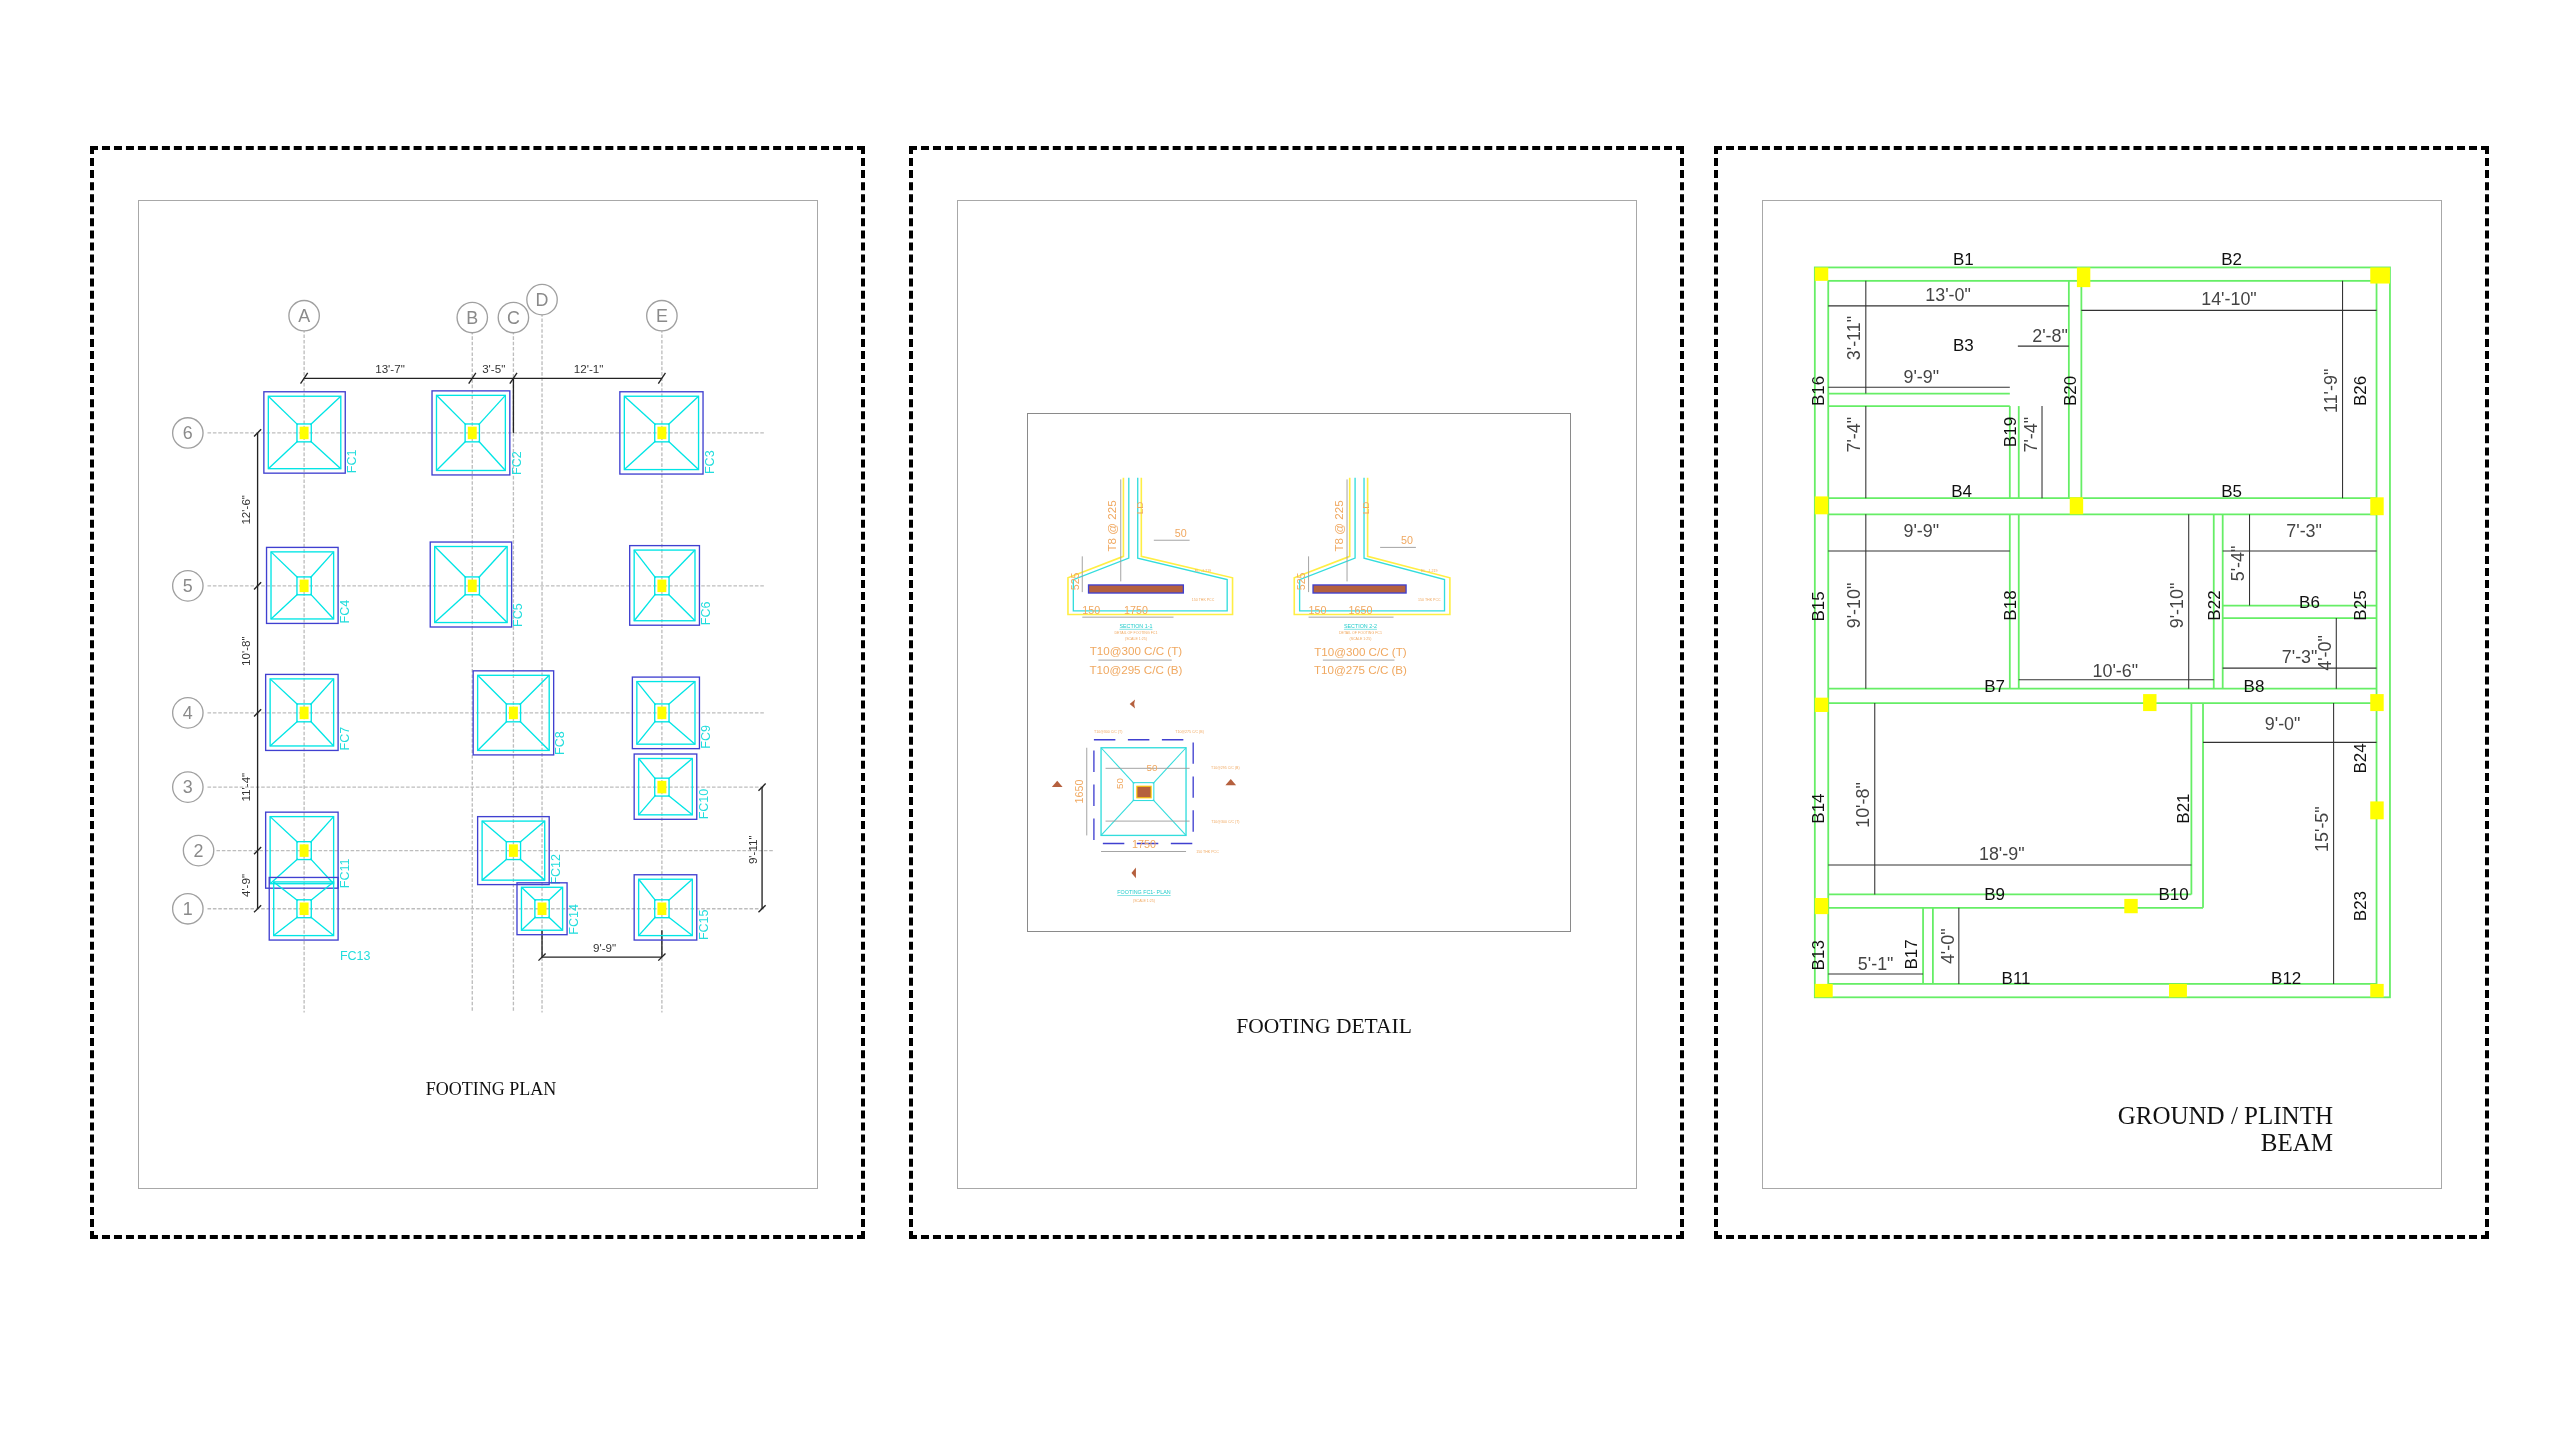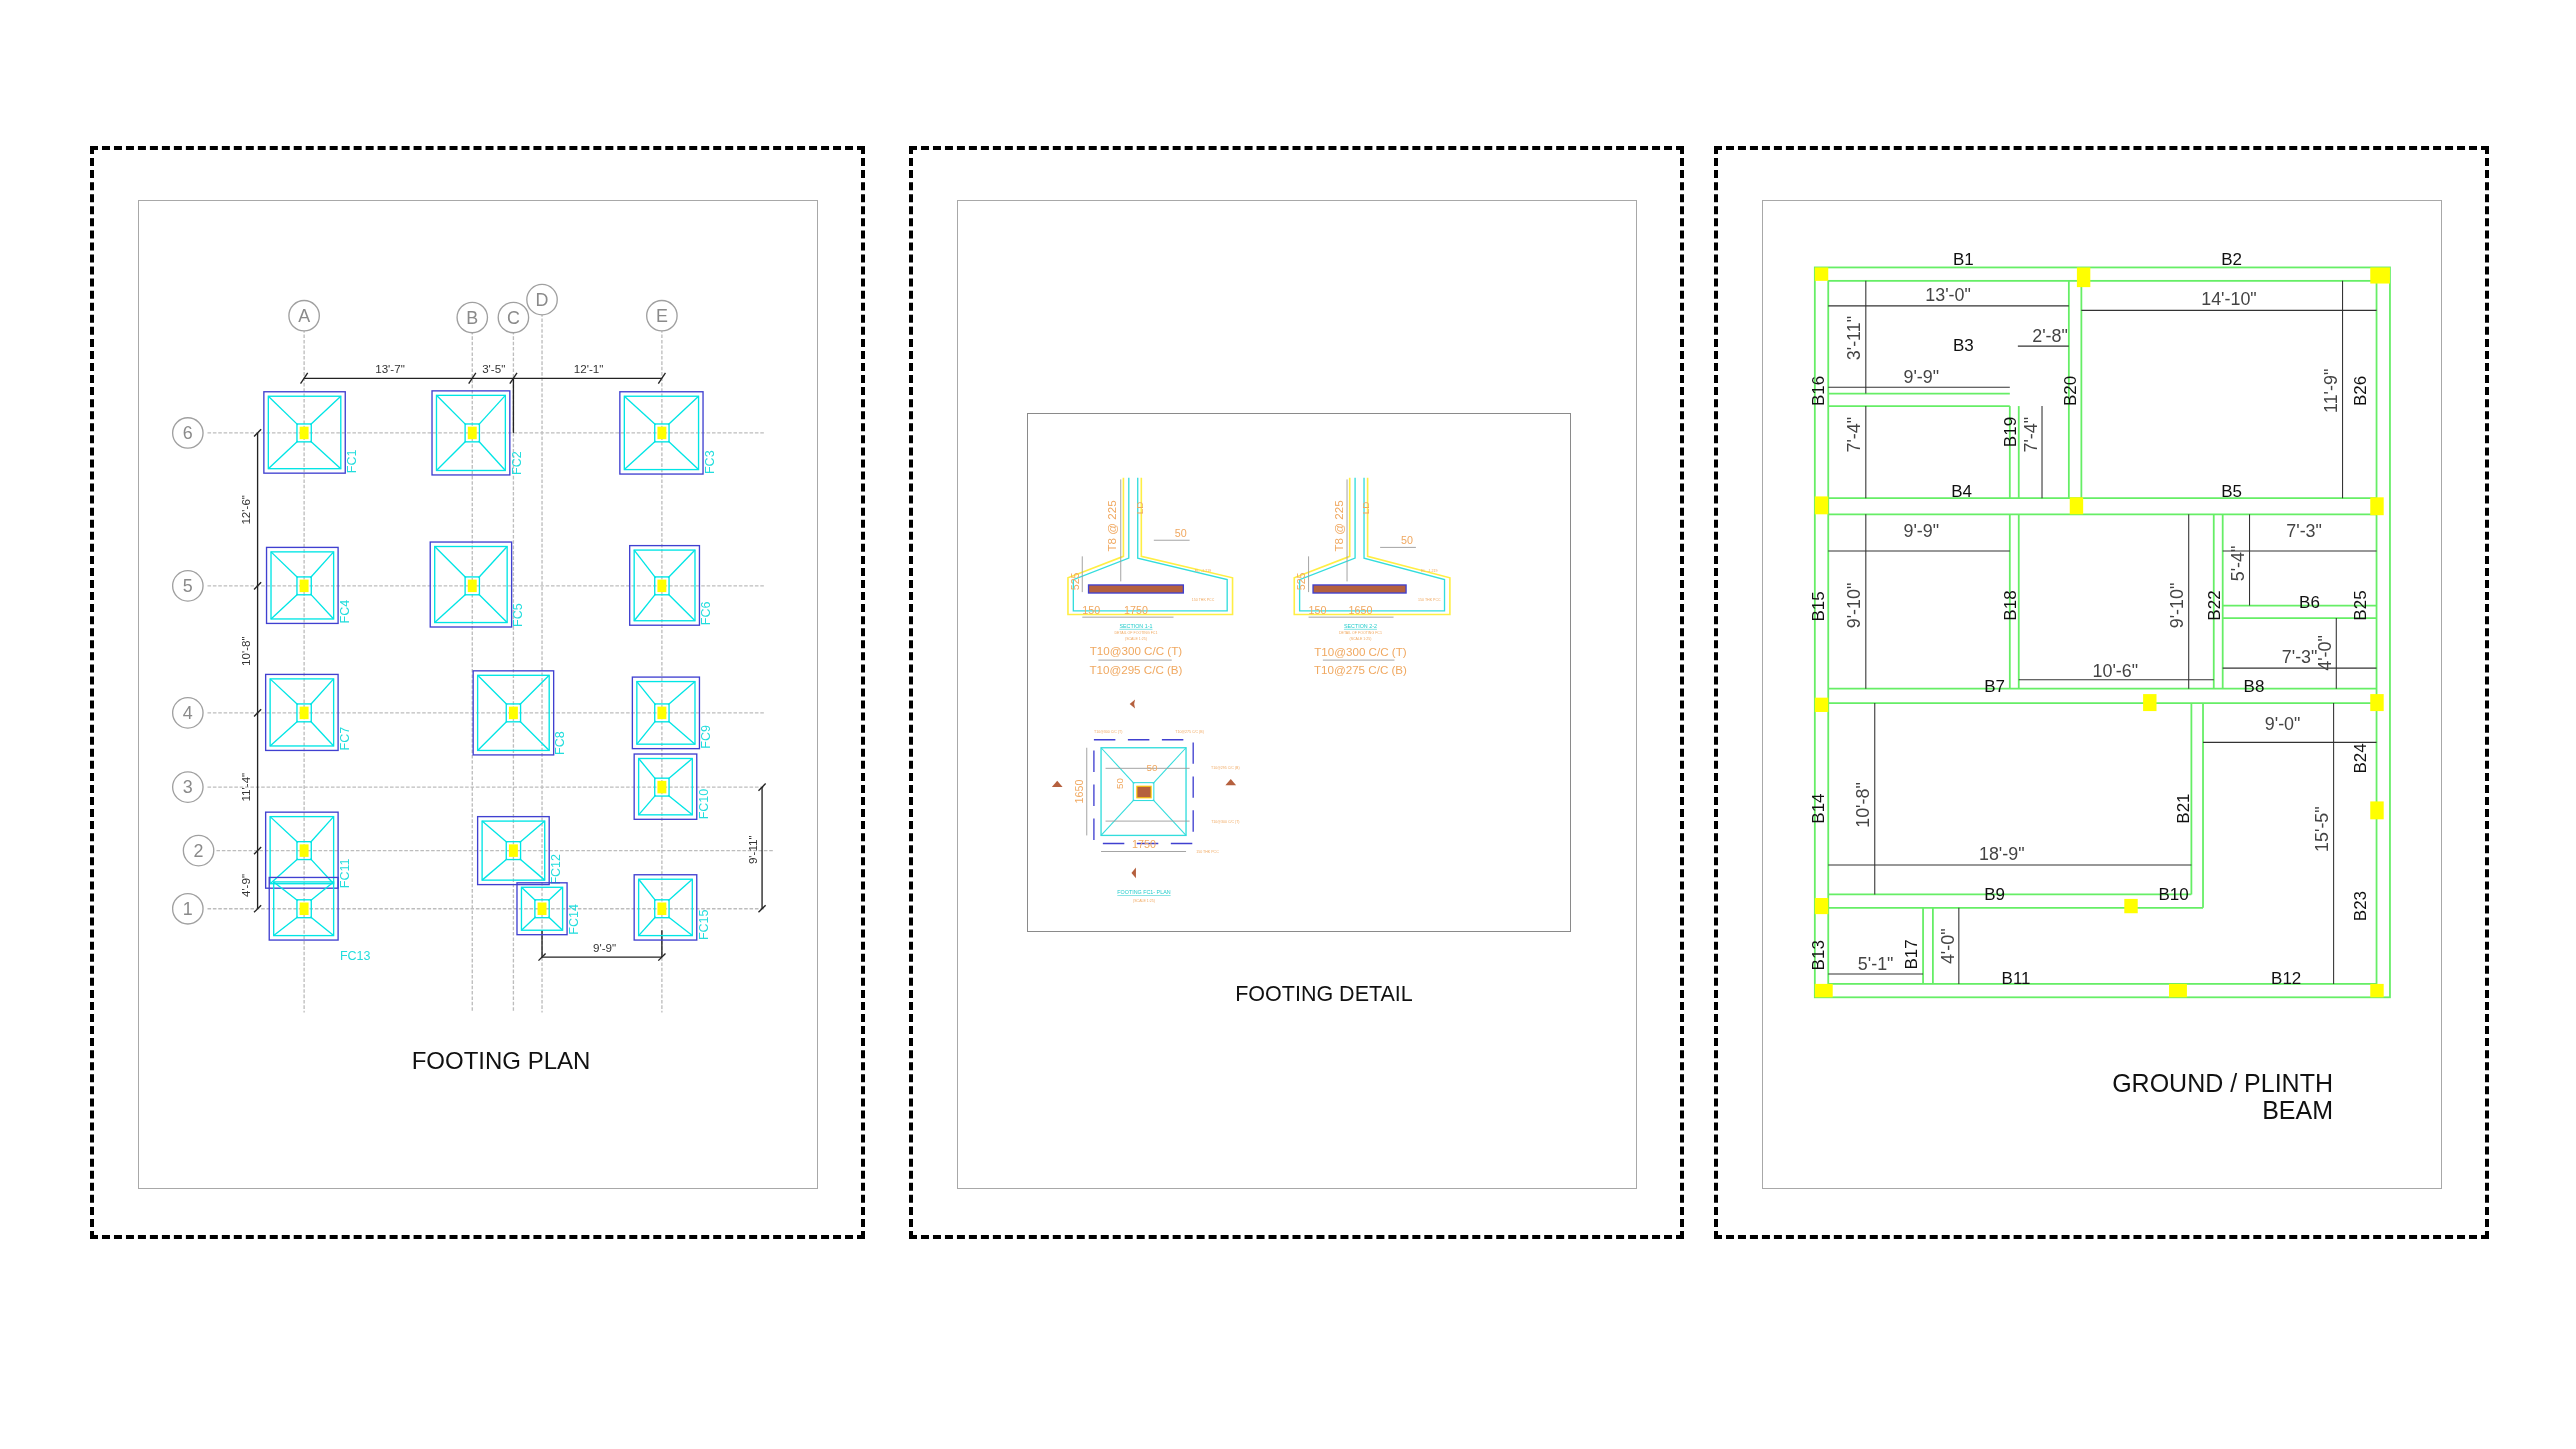"FOOTING DETAIL" .title { font-family: Liberation Sans, sans-serif -> Liberation Serif, serif; margin-top: none -> 32px }
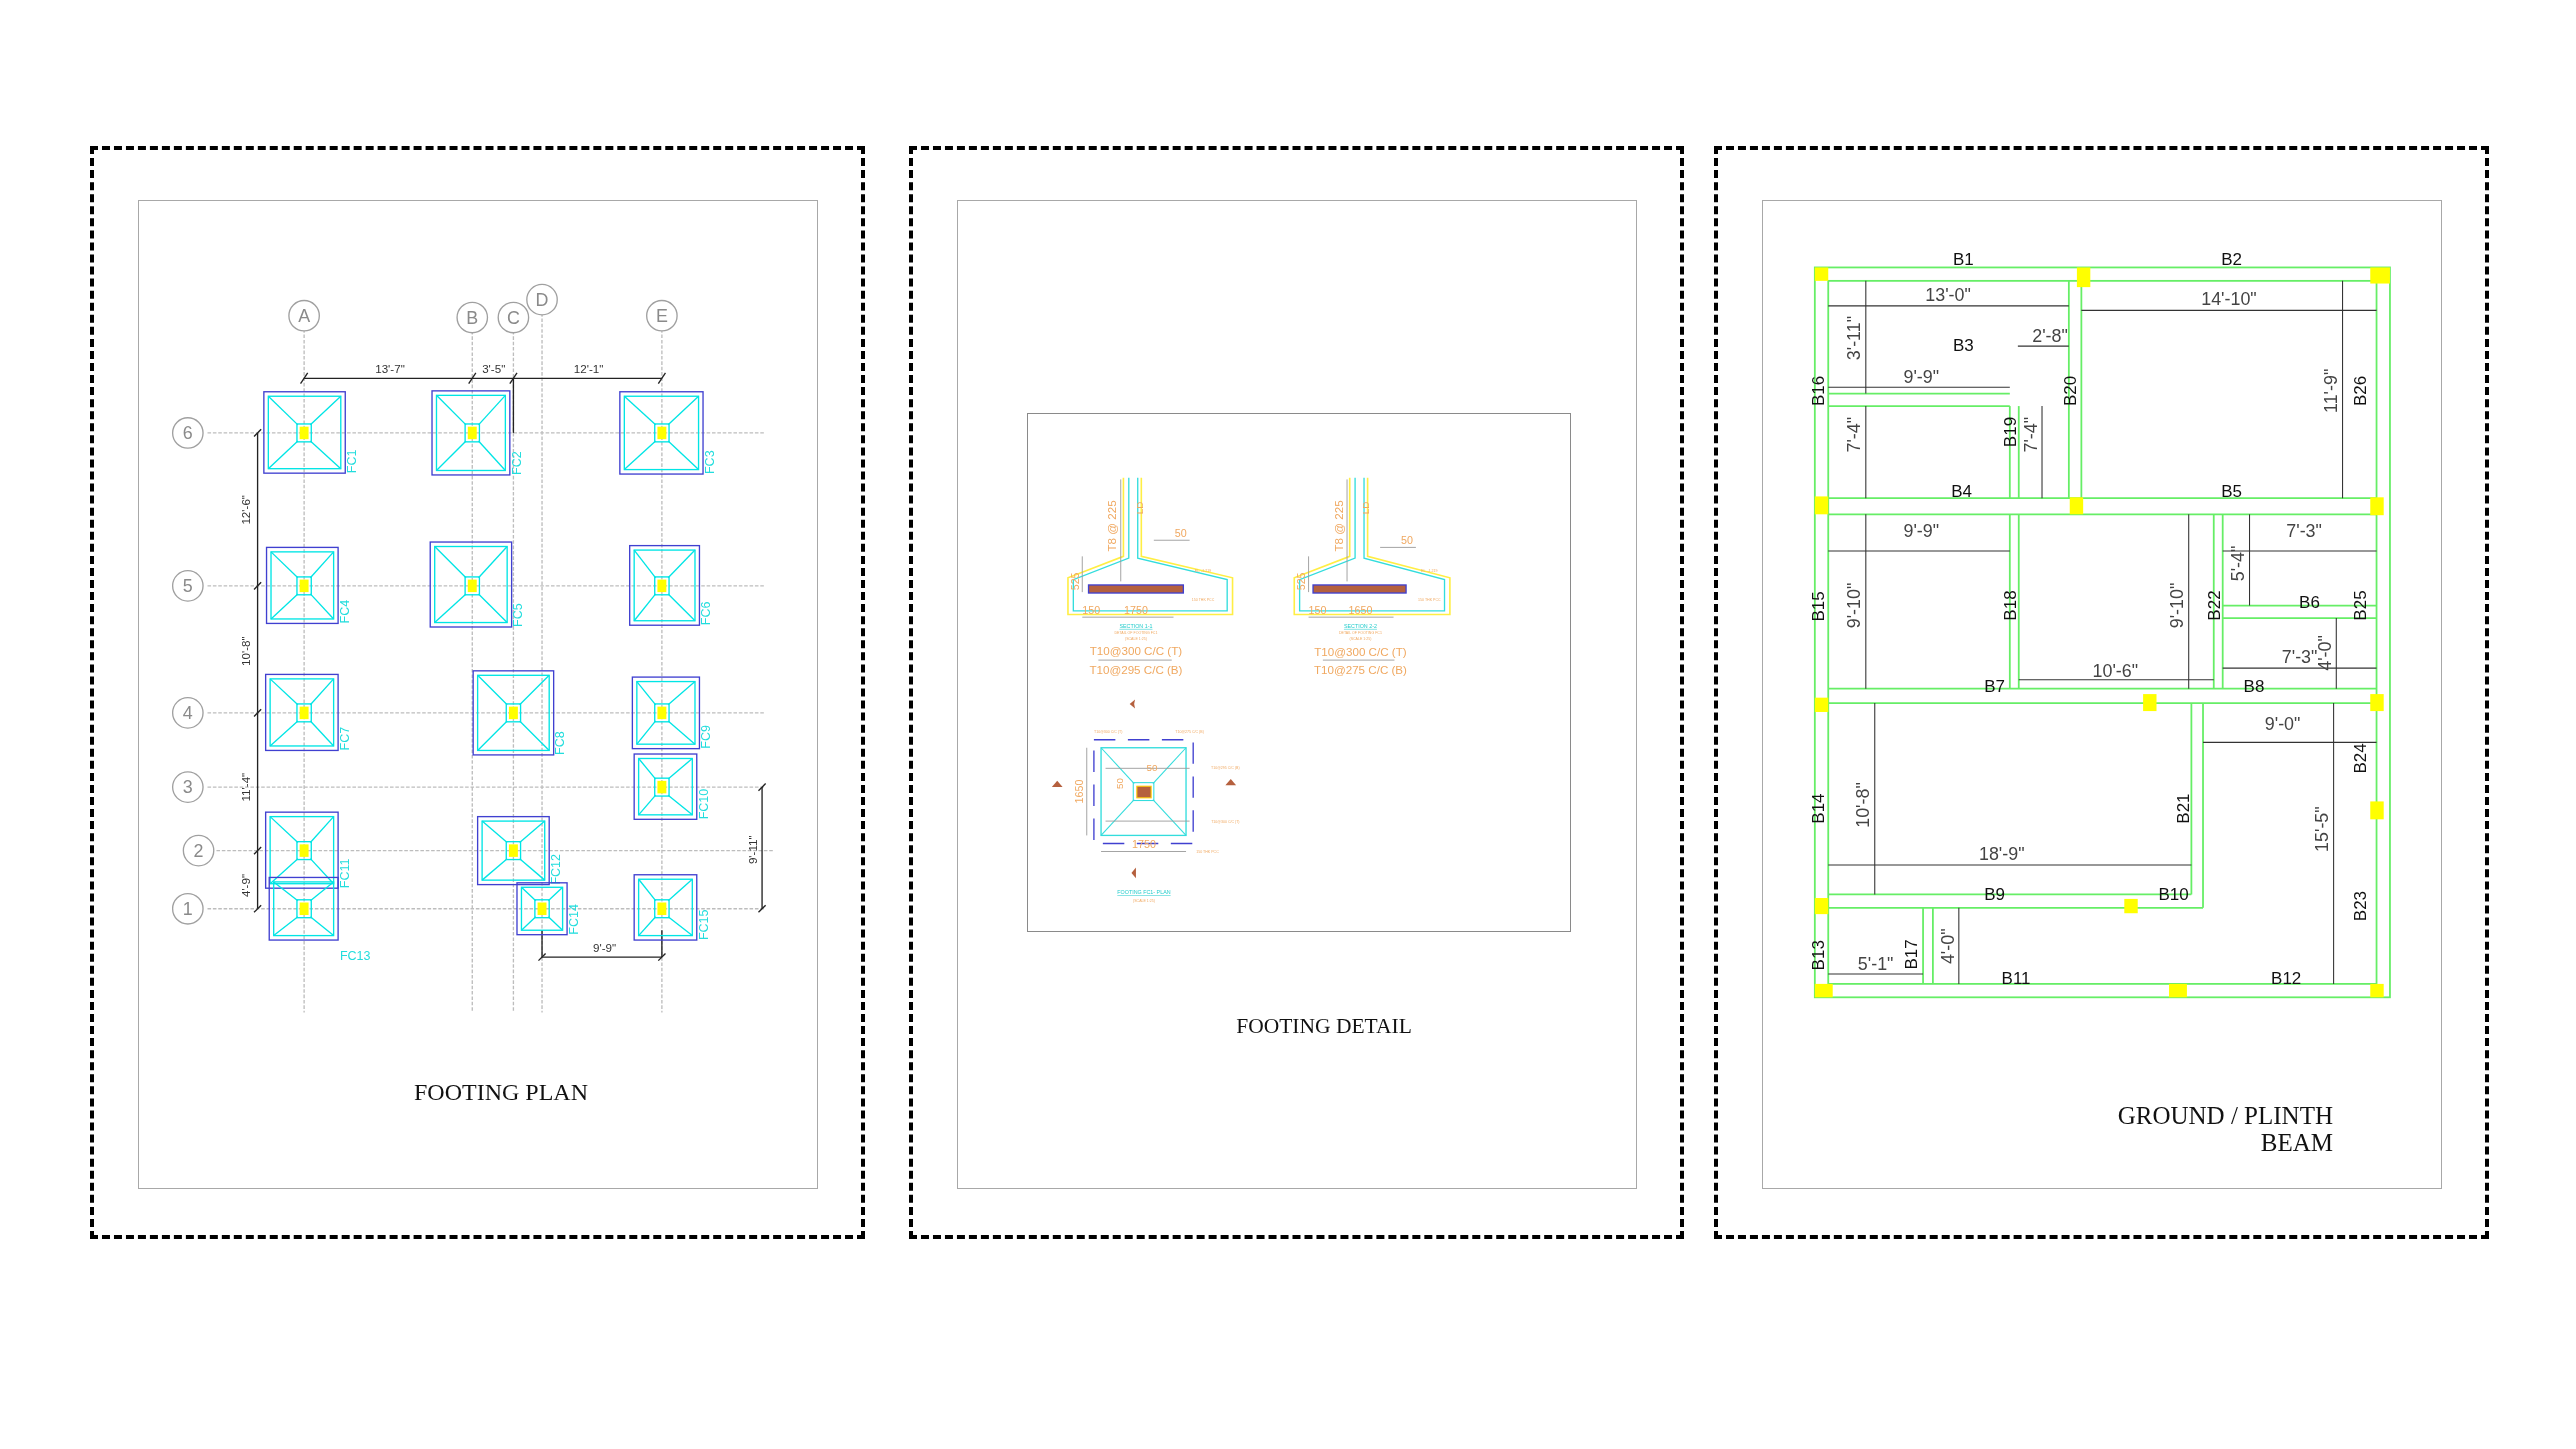"FOOTING PLAN" div.title { font-size: 24px -> 18px; left: 358px -> 348px }
